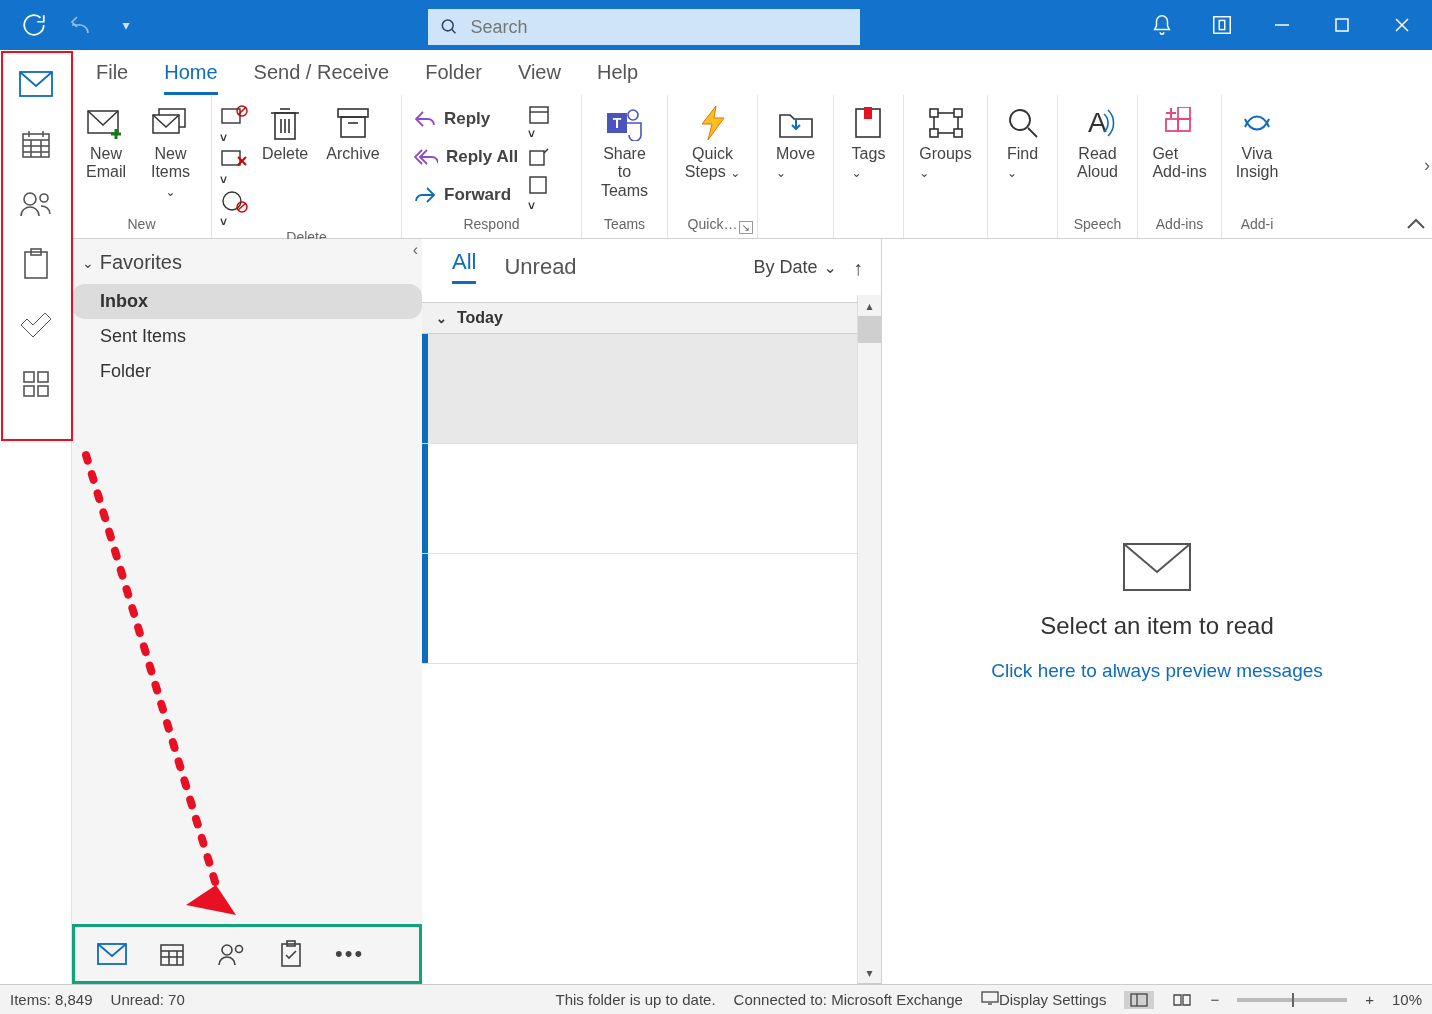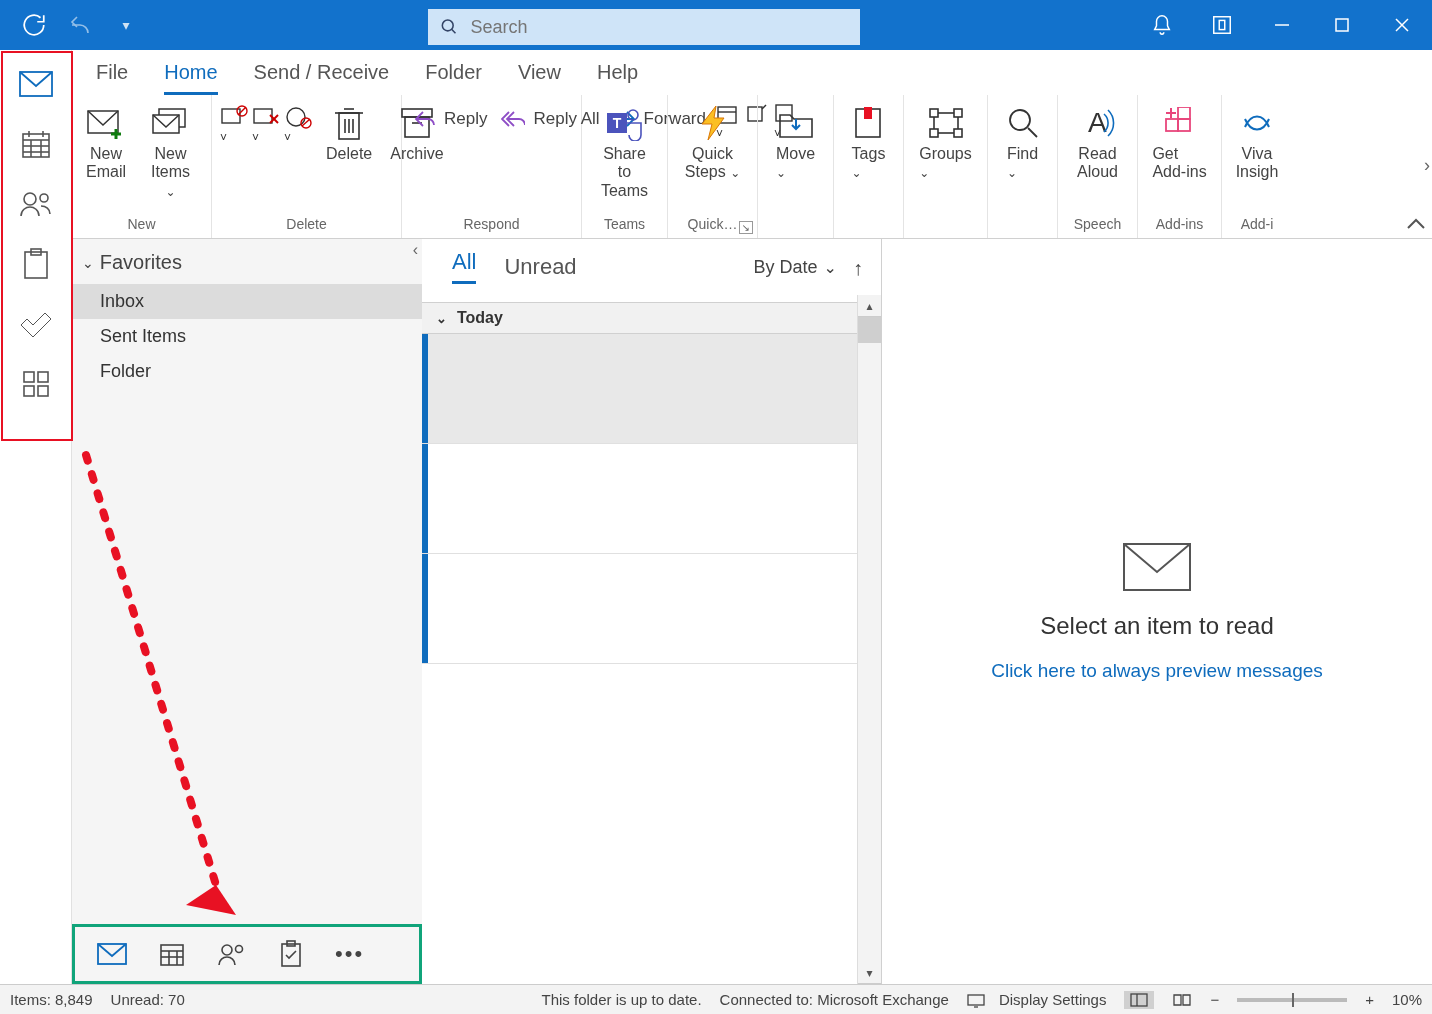"Reply" .mini { flex-direction: row -> column; font-weight: none -> bold }
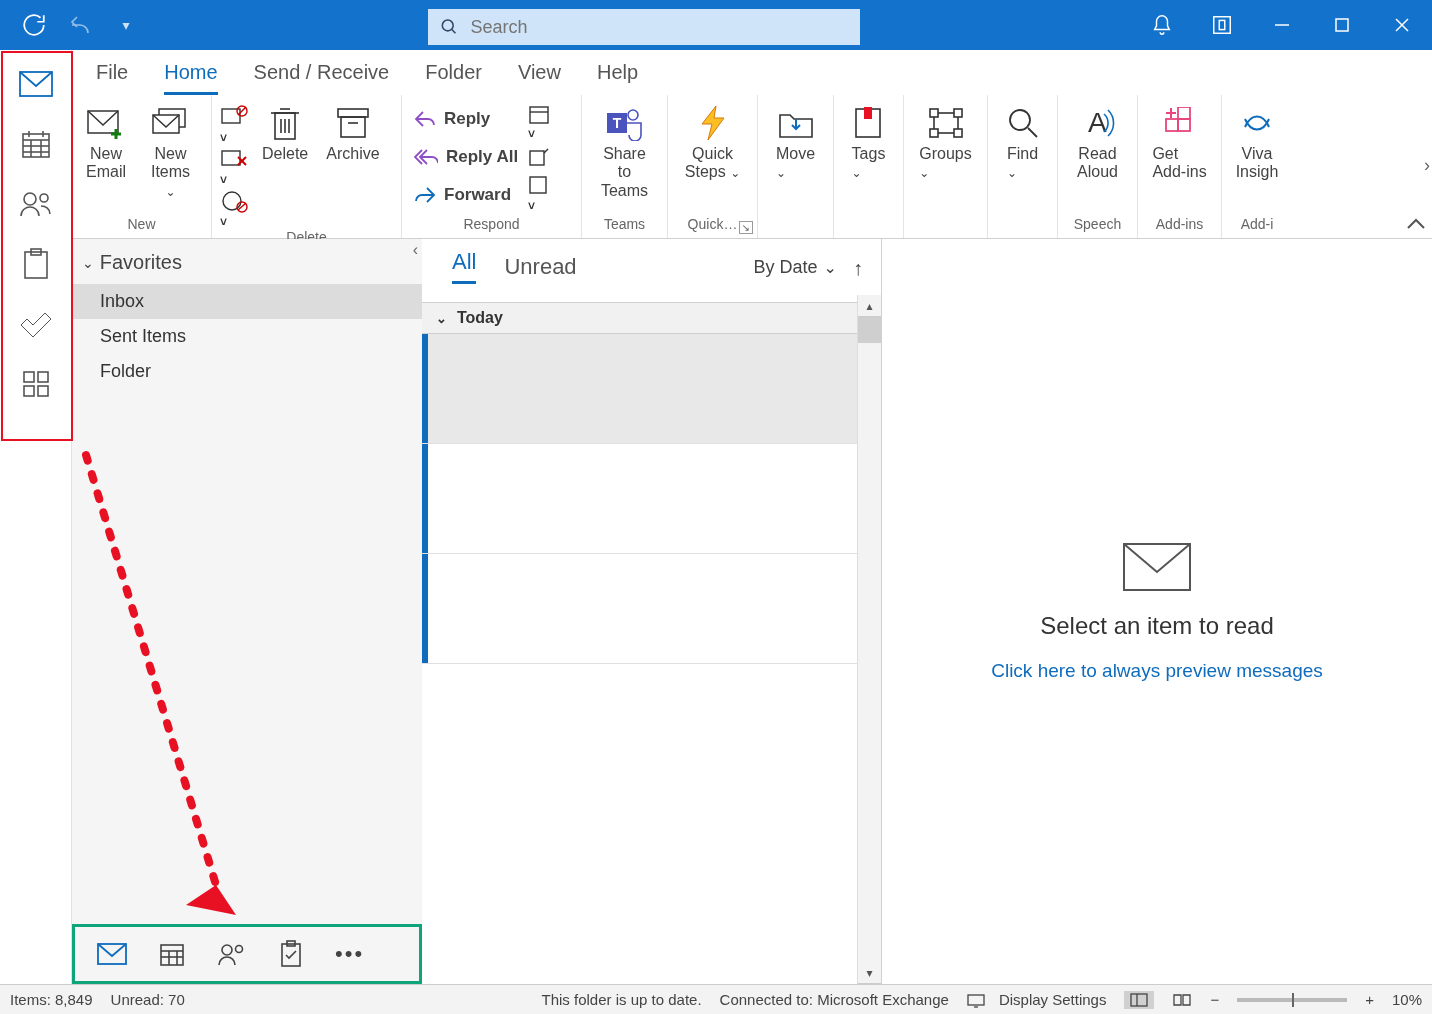"Inbox" .fav-item.sel { border-radius: none -> 13px; font-weight: 400 -> 700 }
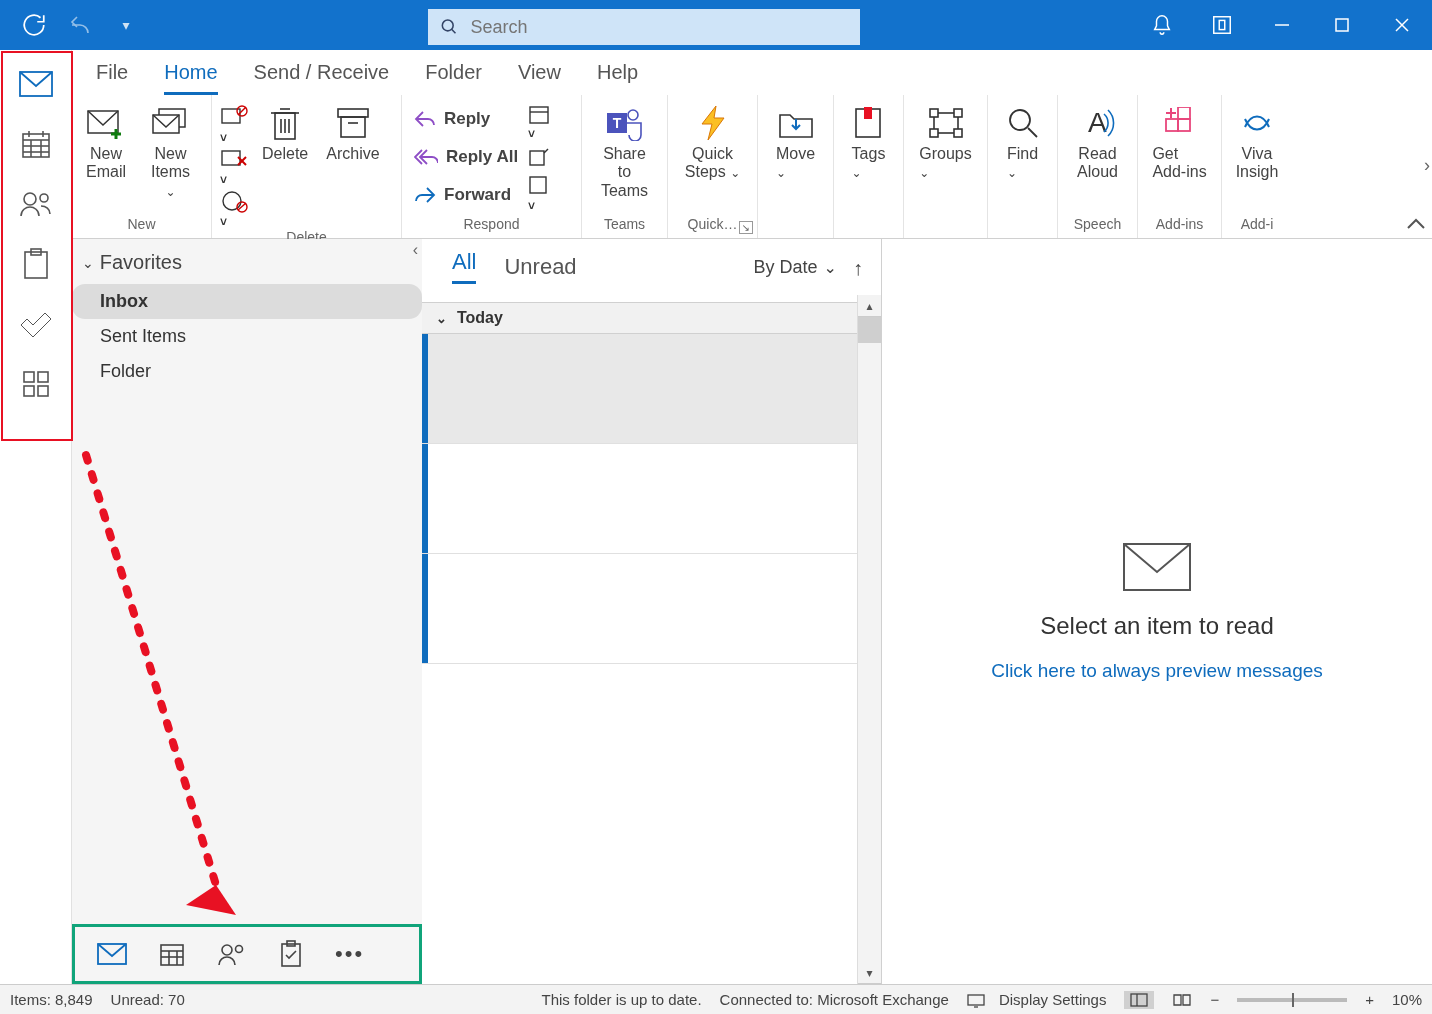"Display Settings" span { align-items: flex-end -> flex-start; gap: 14px -> 0 }
